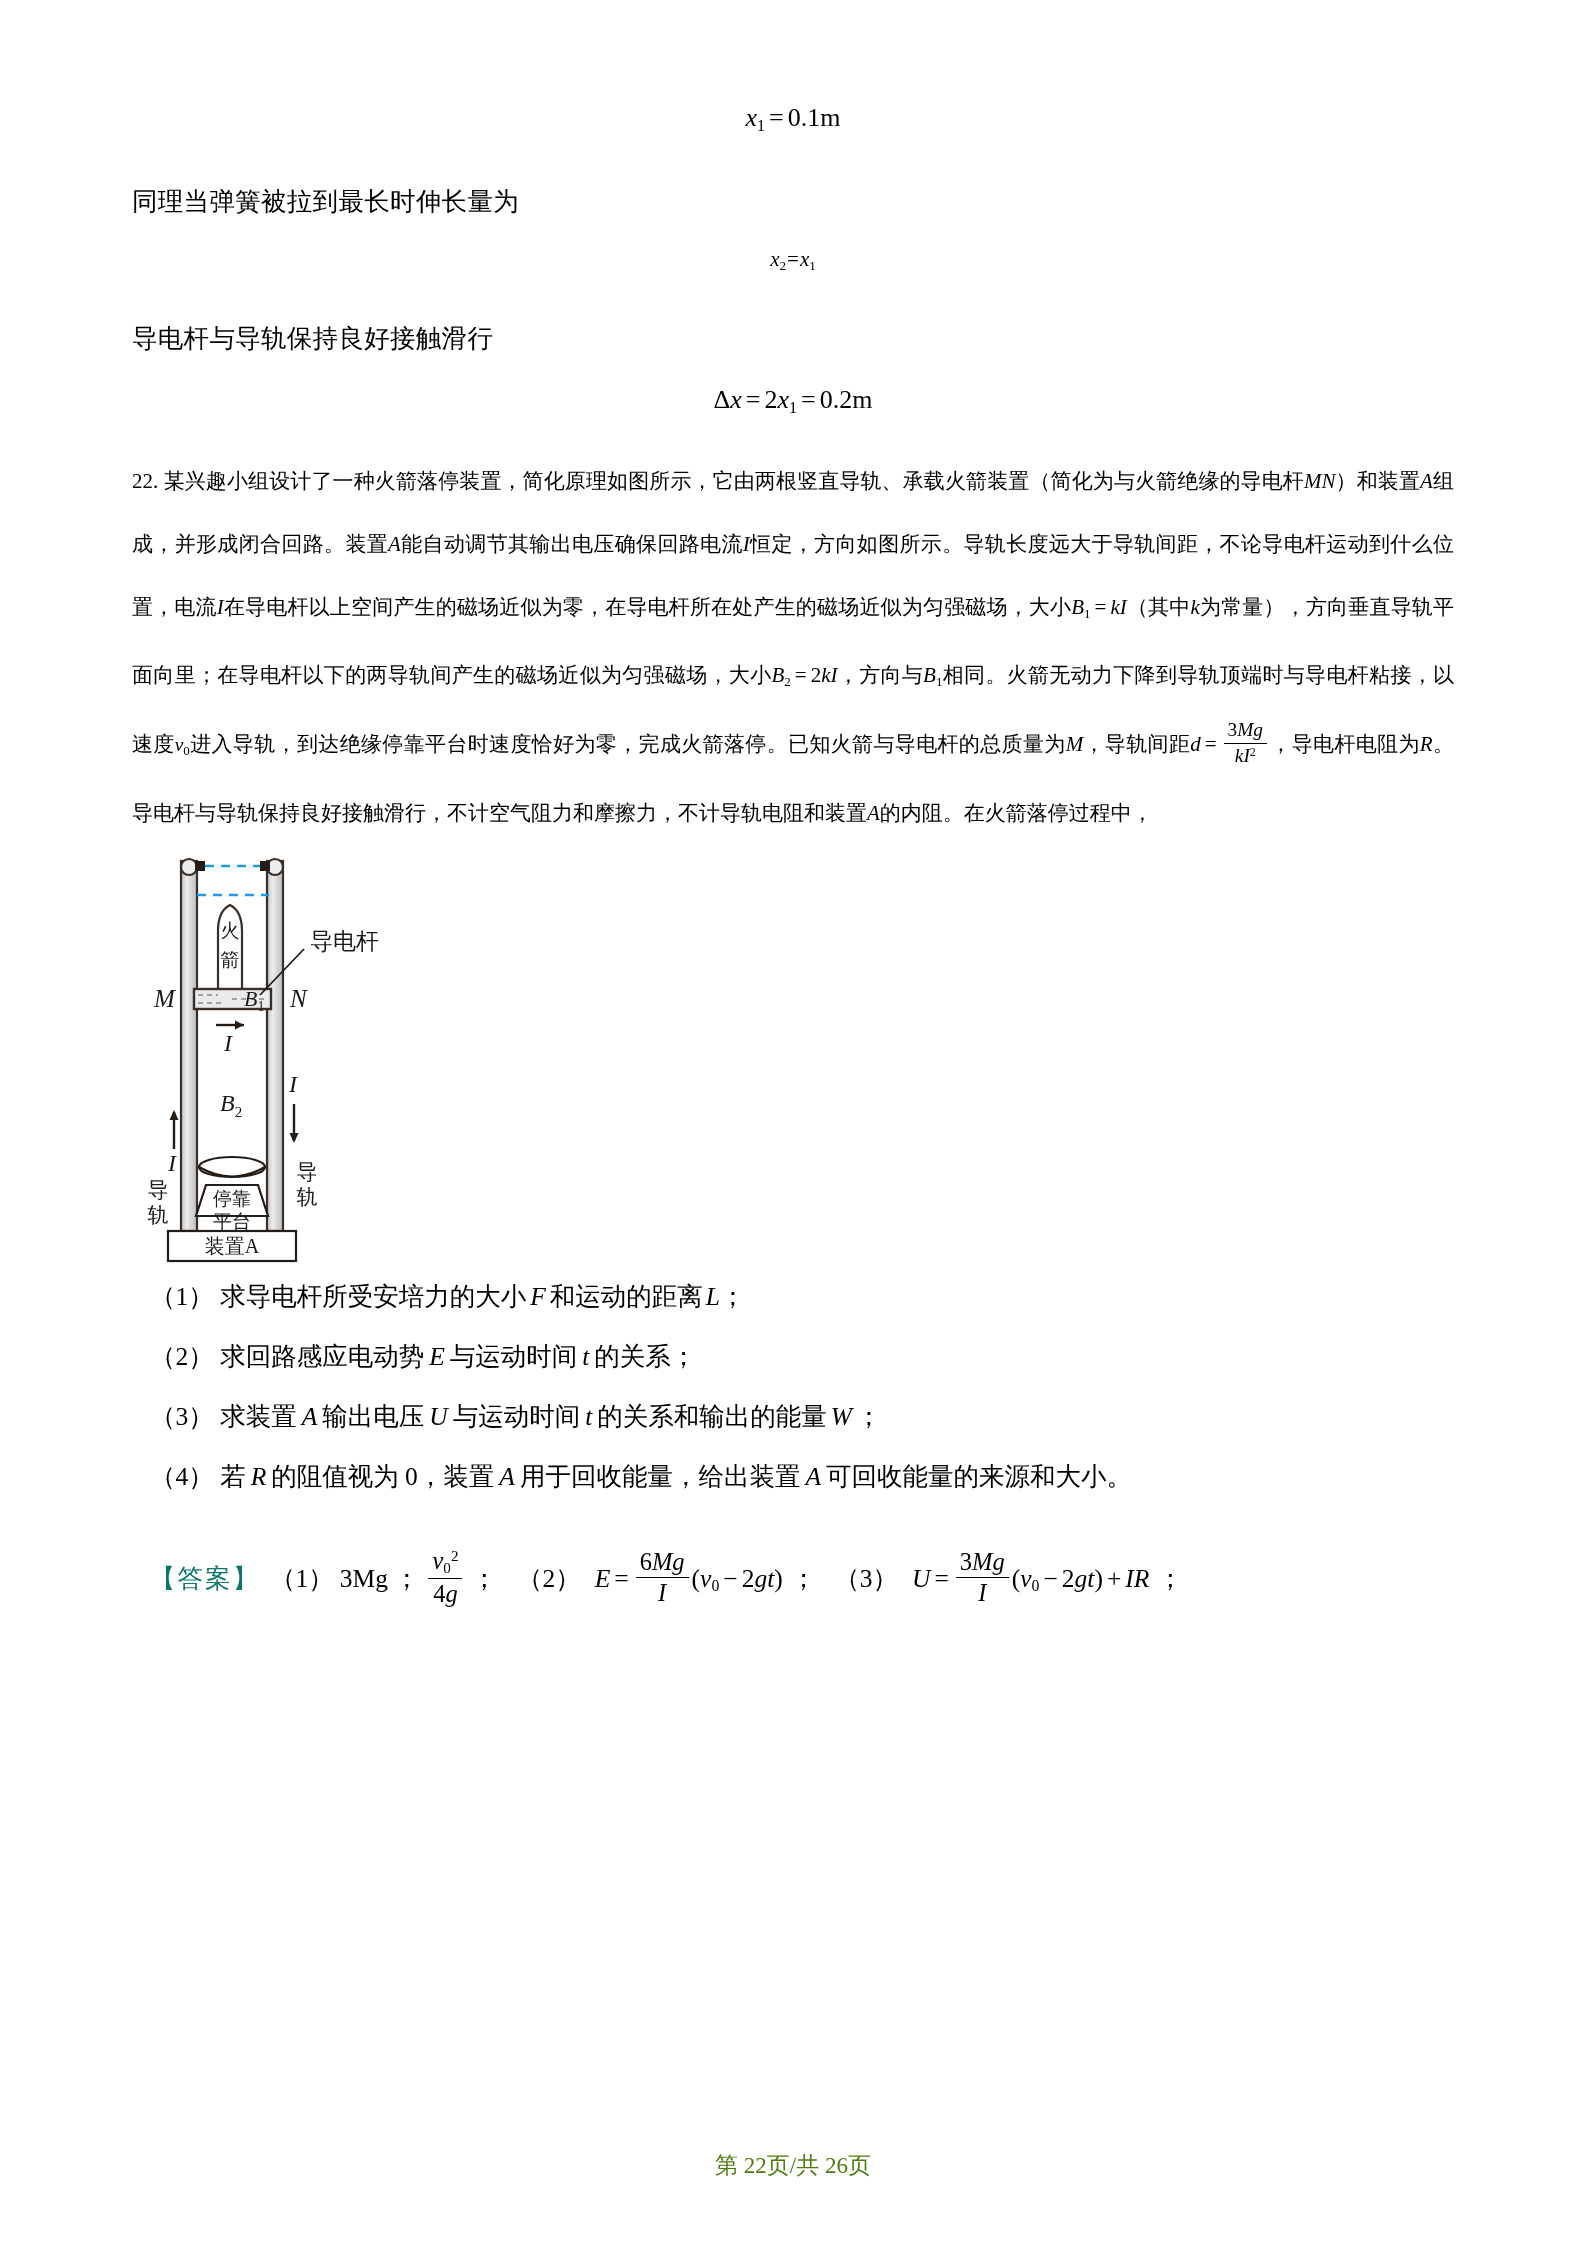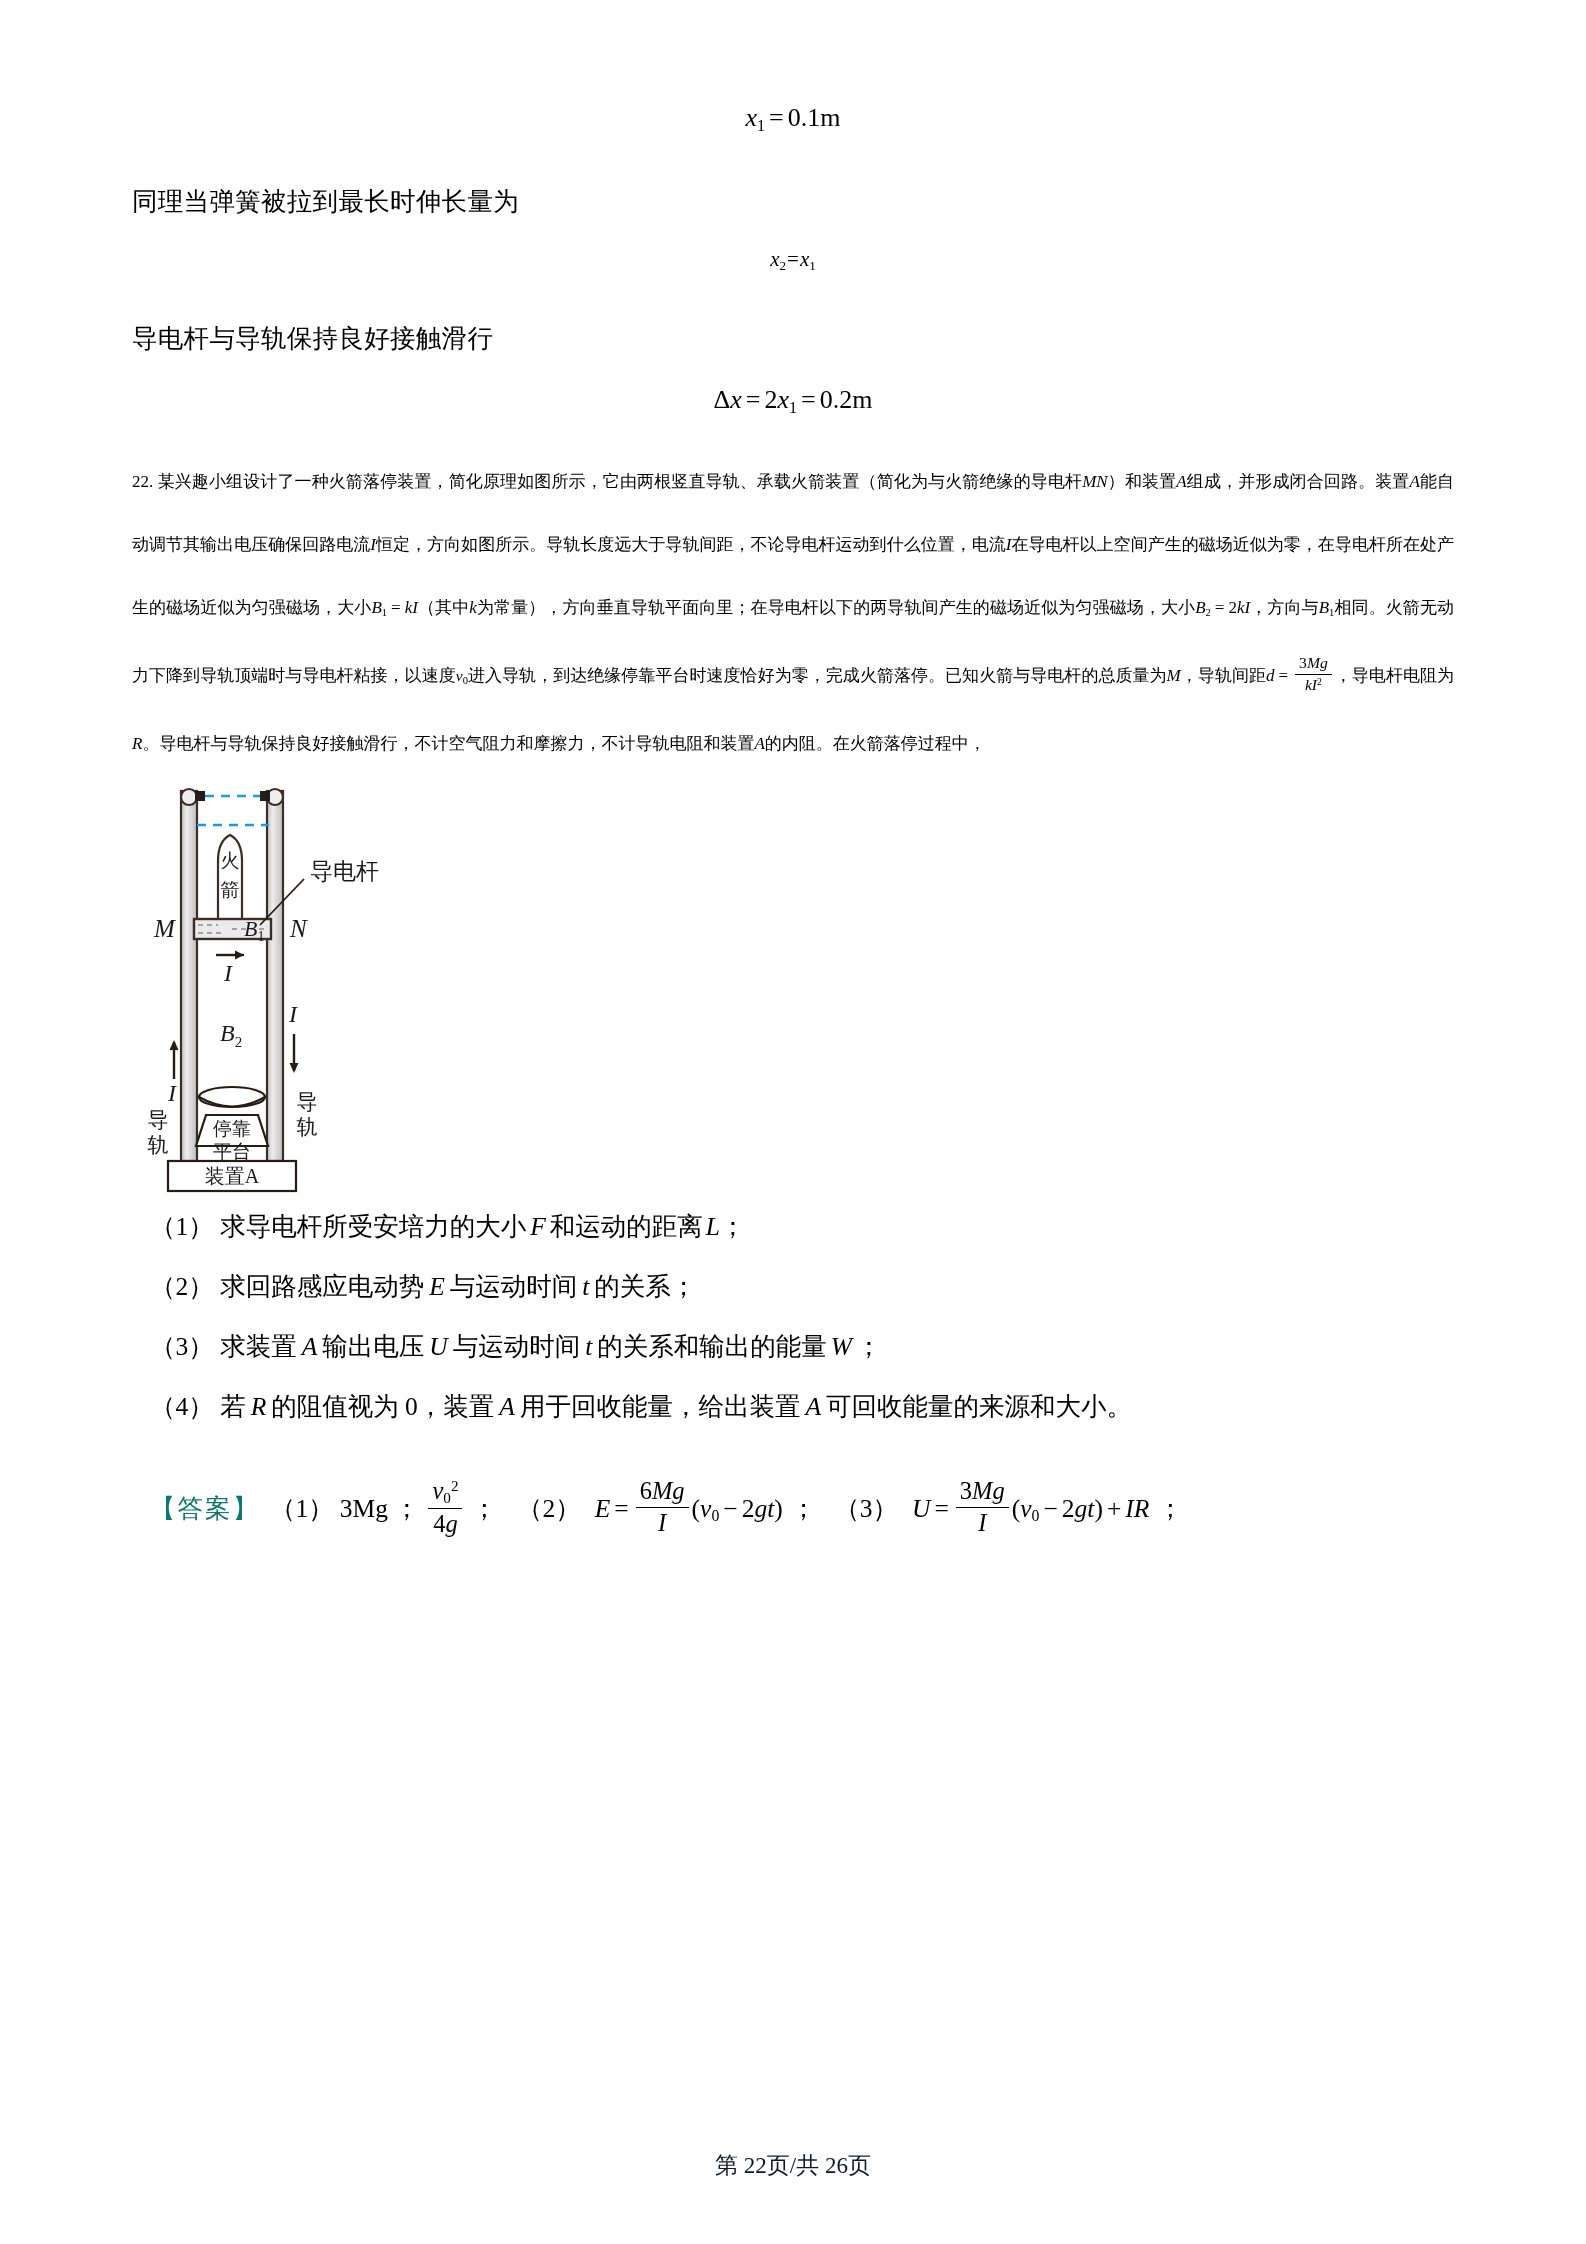"22." .para-body { font-size: 17px -> 21px }
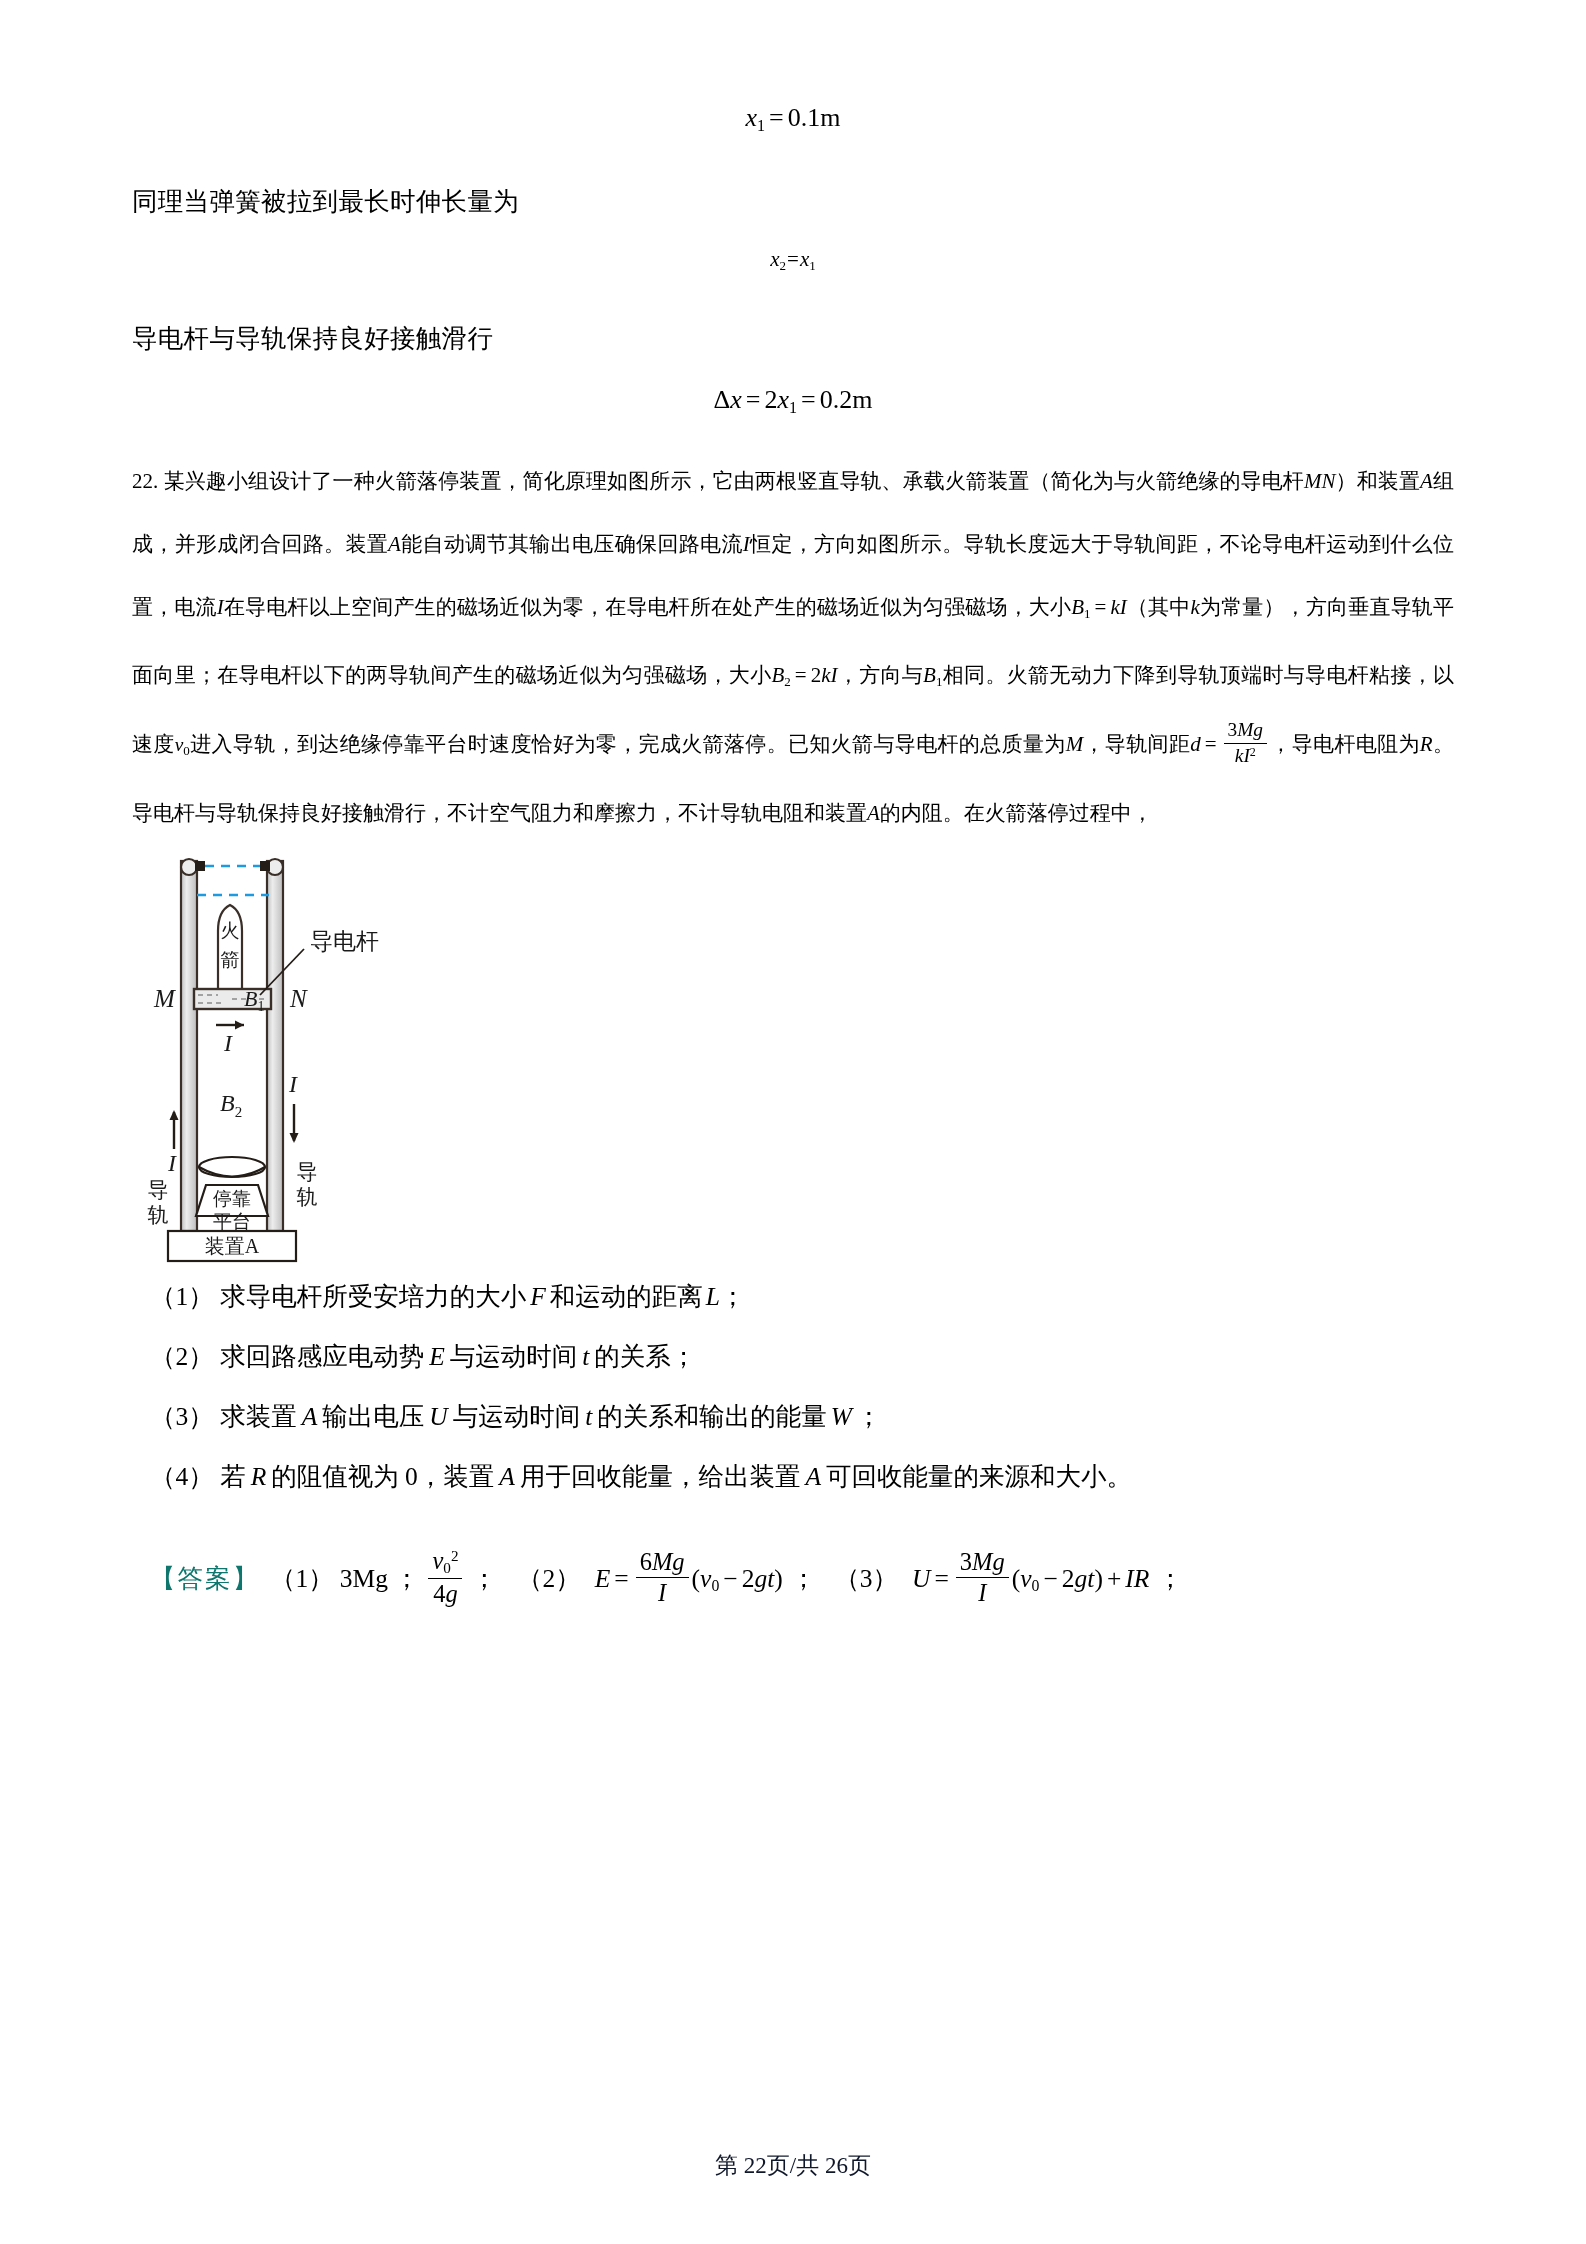"第 22页/共 26页" .footer { color: #0f172a -> #4d7c0f }
